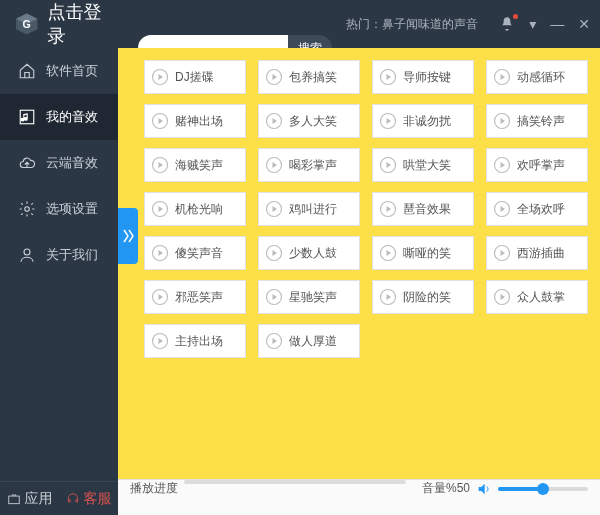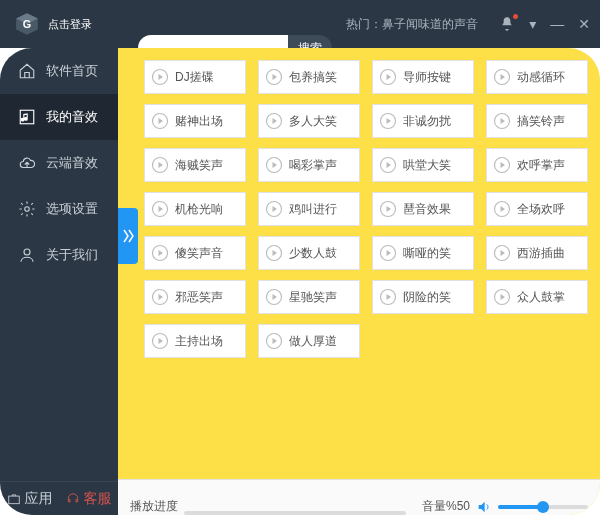"点击登录" .login-link { font-size: 11px -> 18px }
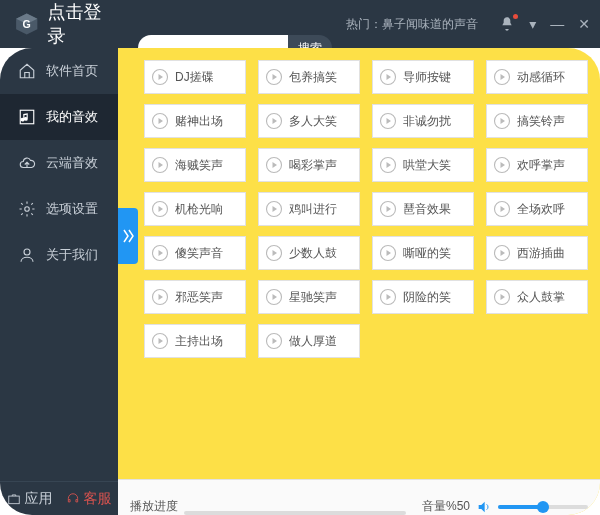"软件首页" .main { border-radius: 32px -> none }
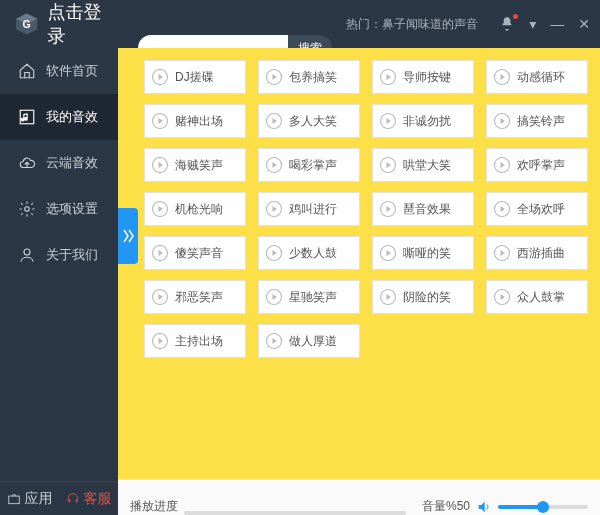"播放进度" .footer { align-items: flex-end -> flex-start }
